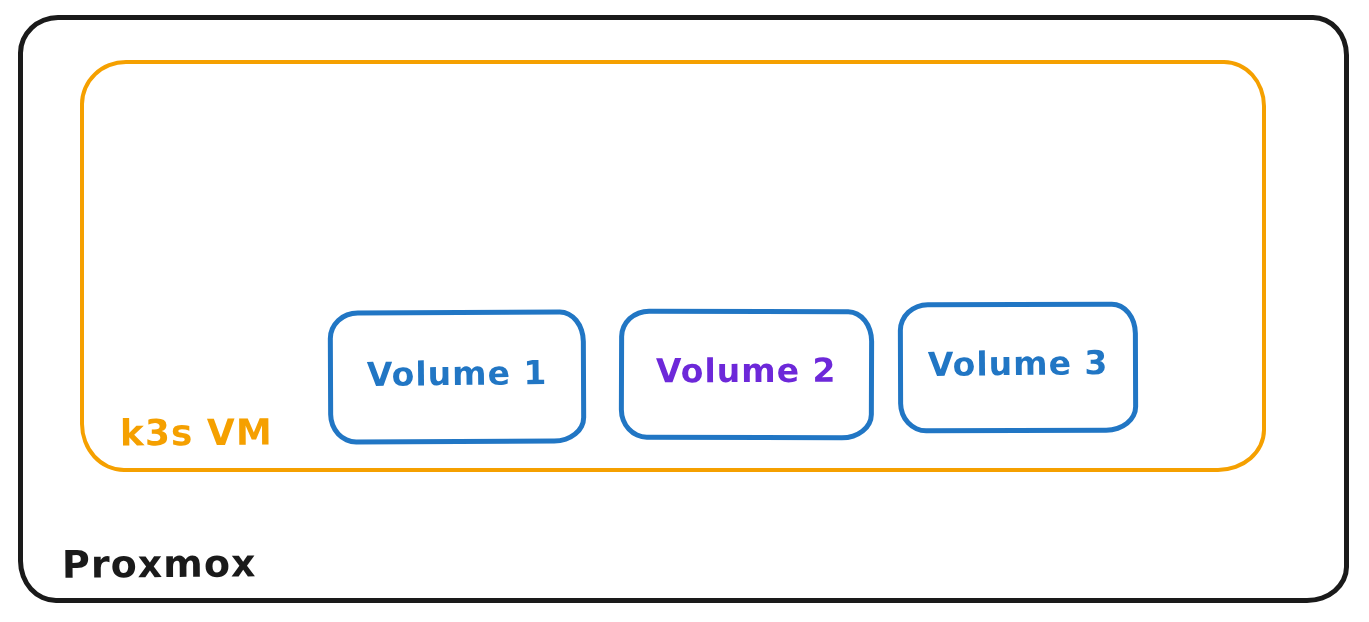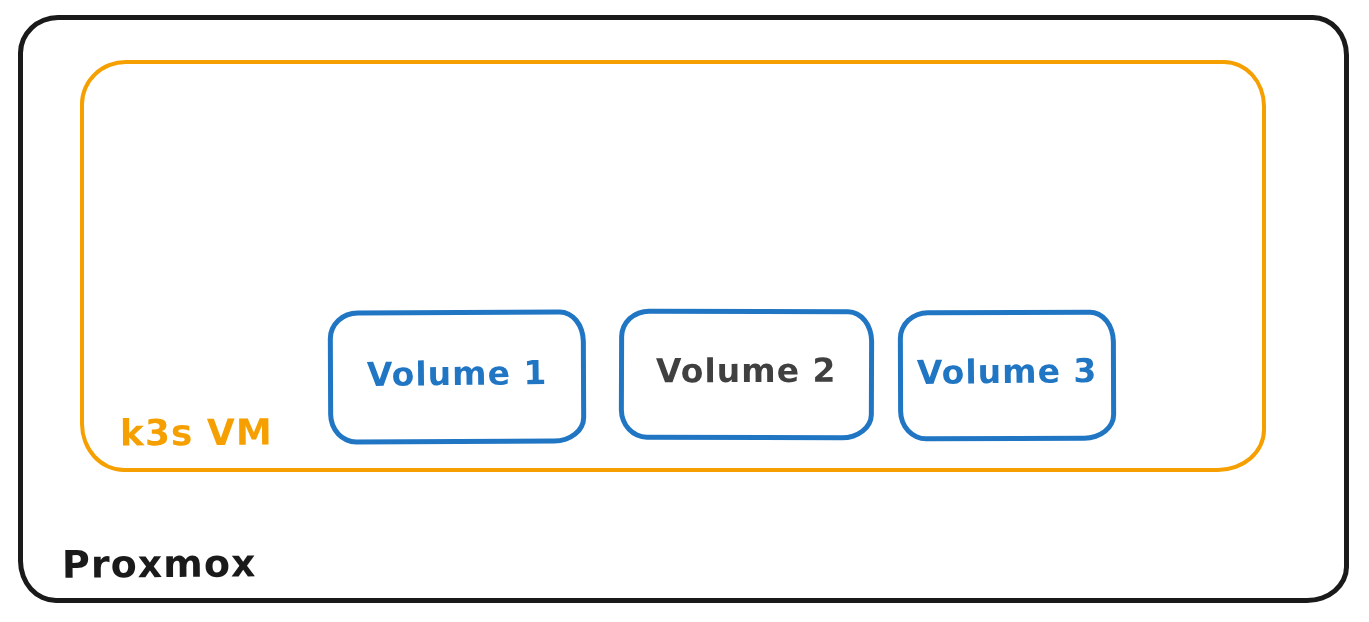"Volume 2" span.label { color: #404040 -> #6d28d9 }
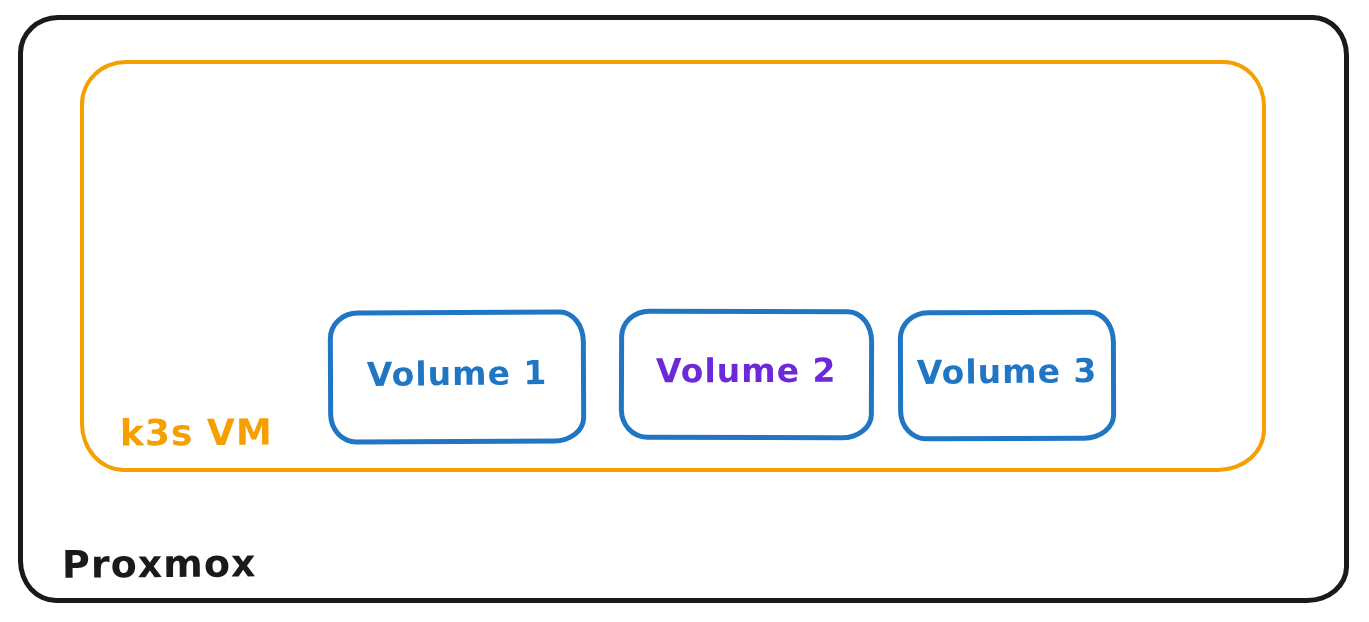"Volume 3" .box-volume-3 { top: 310px -> 302px; width: 218px -> 240px }
